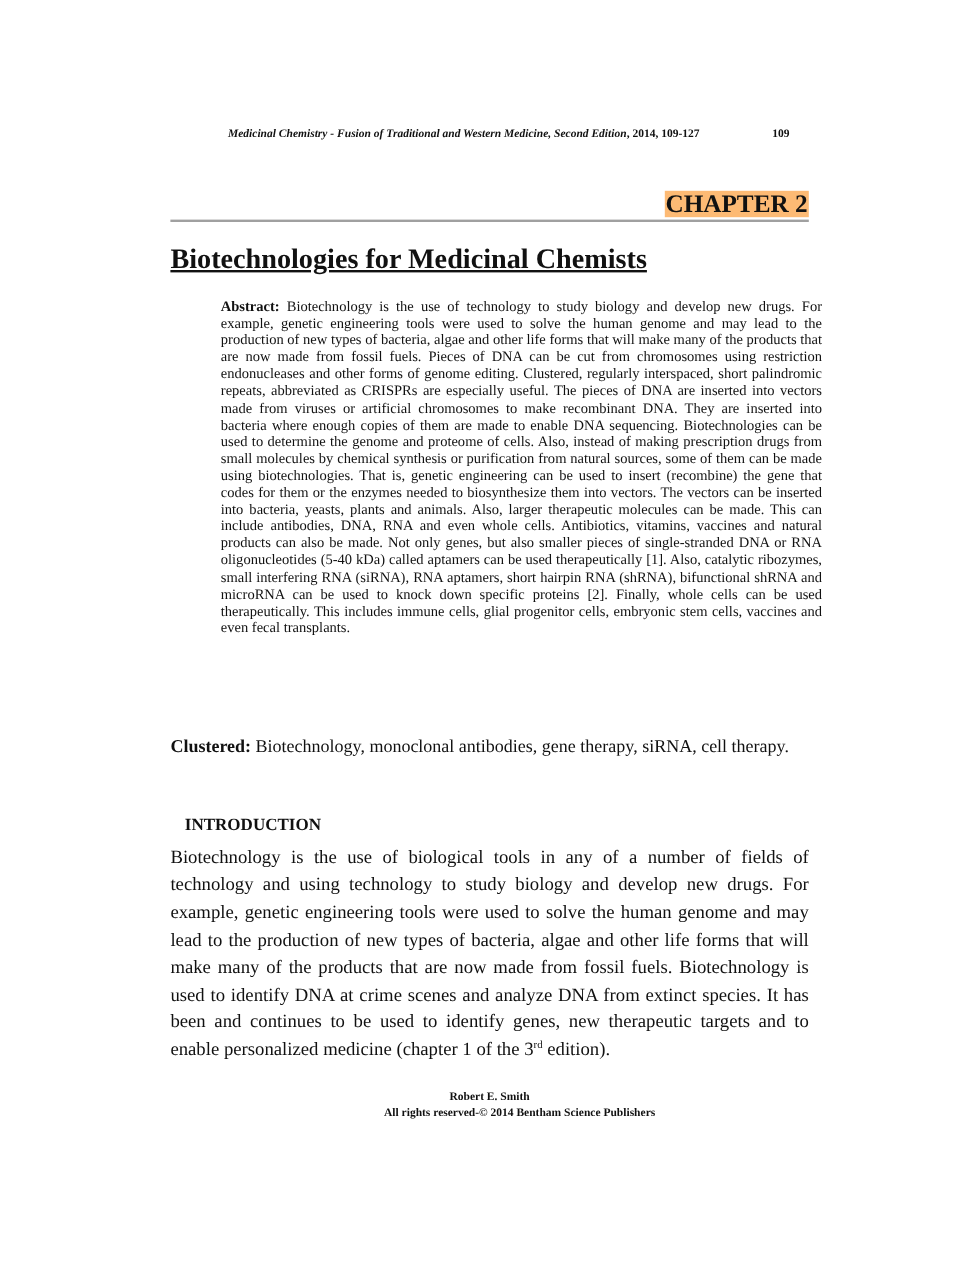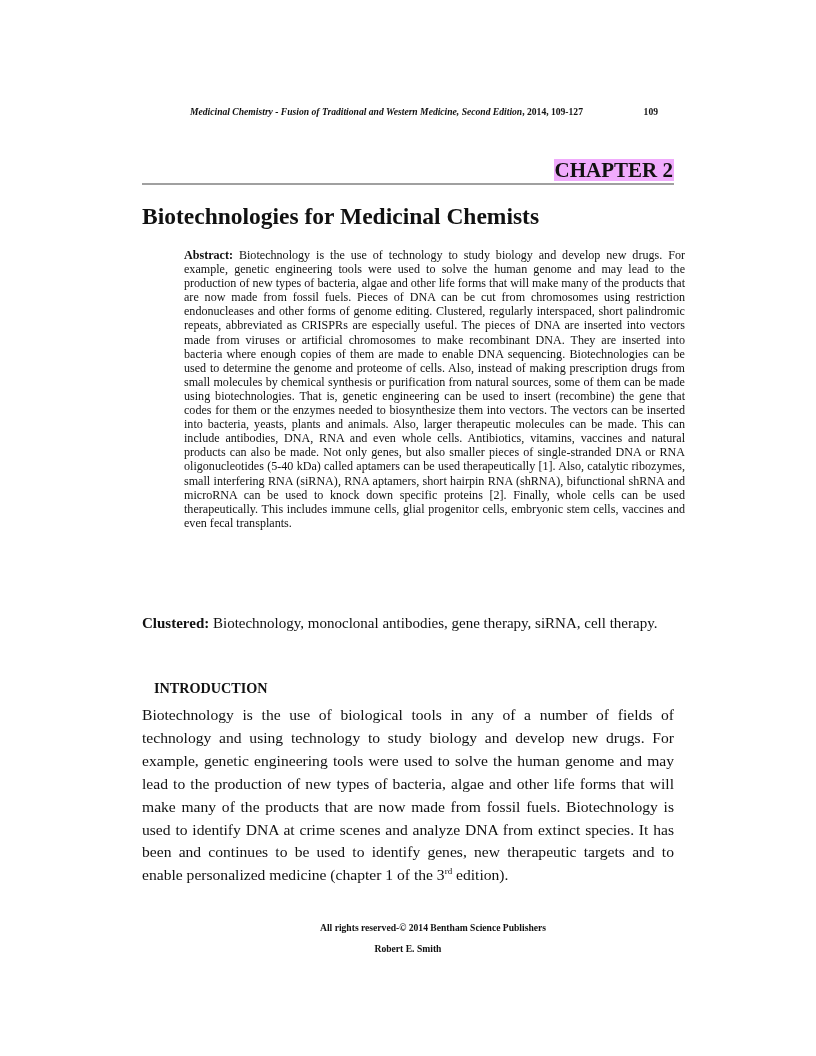"CHAPTER 2" .chapter-label { background: #f0abfc -> #fdba74 }
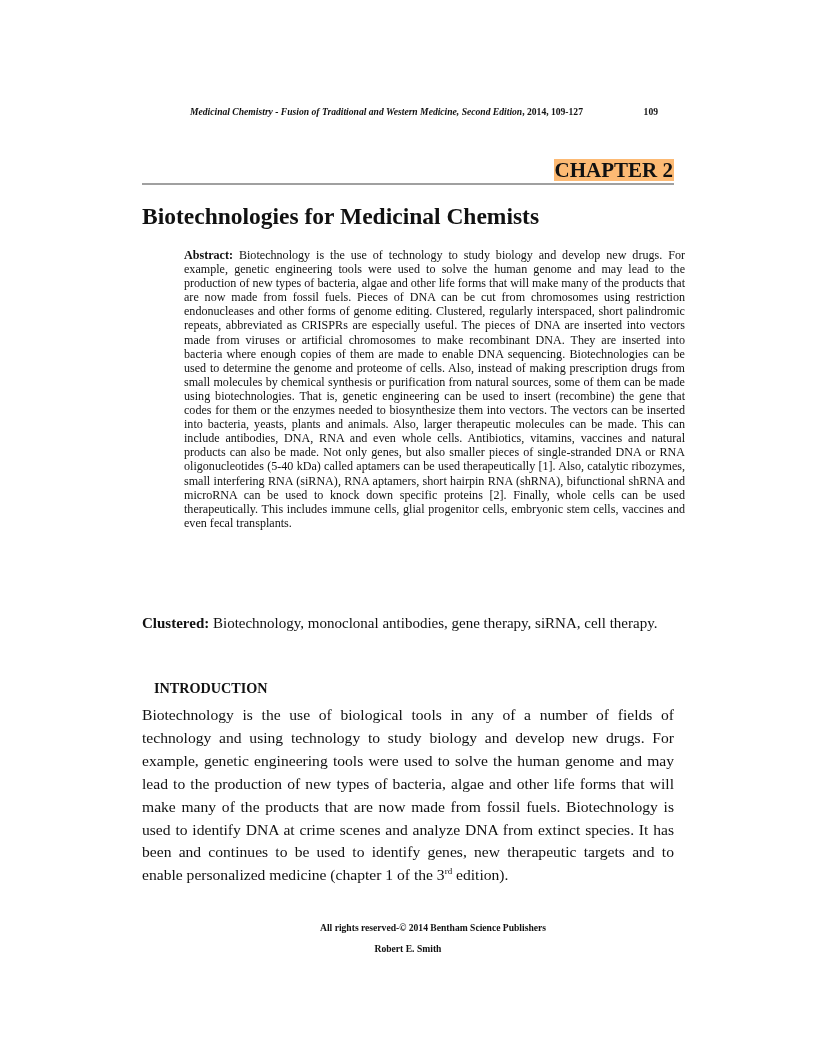"Biotechnologies for Medicinal Chemists" .title { text-decoration: none -> underline }
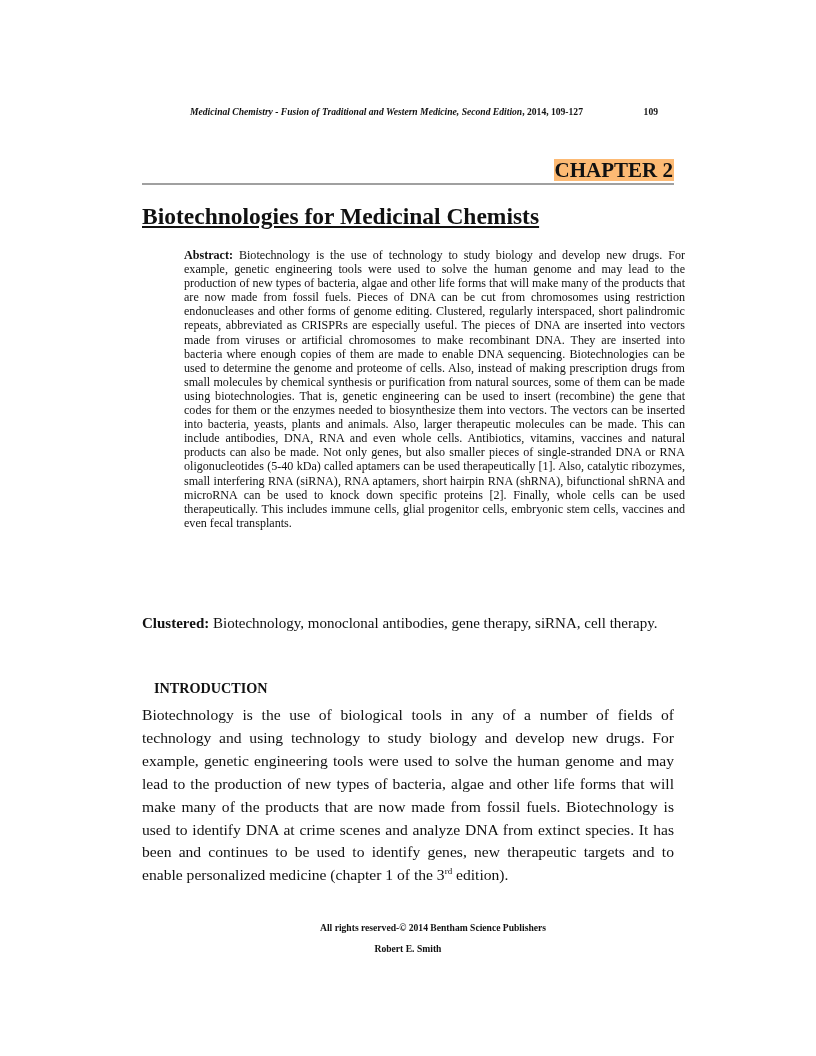"Robert E. Smith" .footer.f1 { top: 943px -> 909px }
